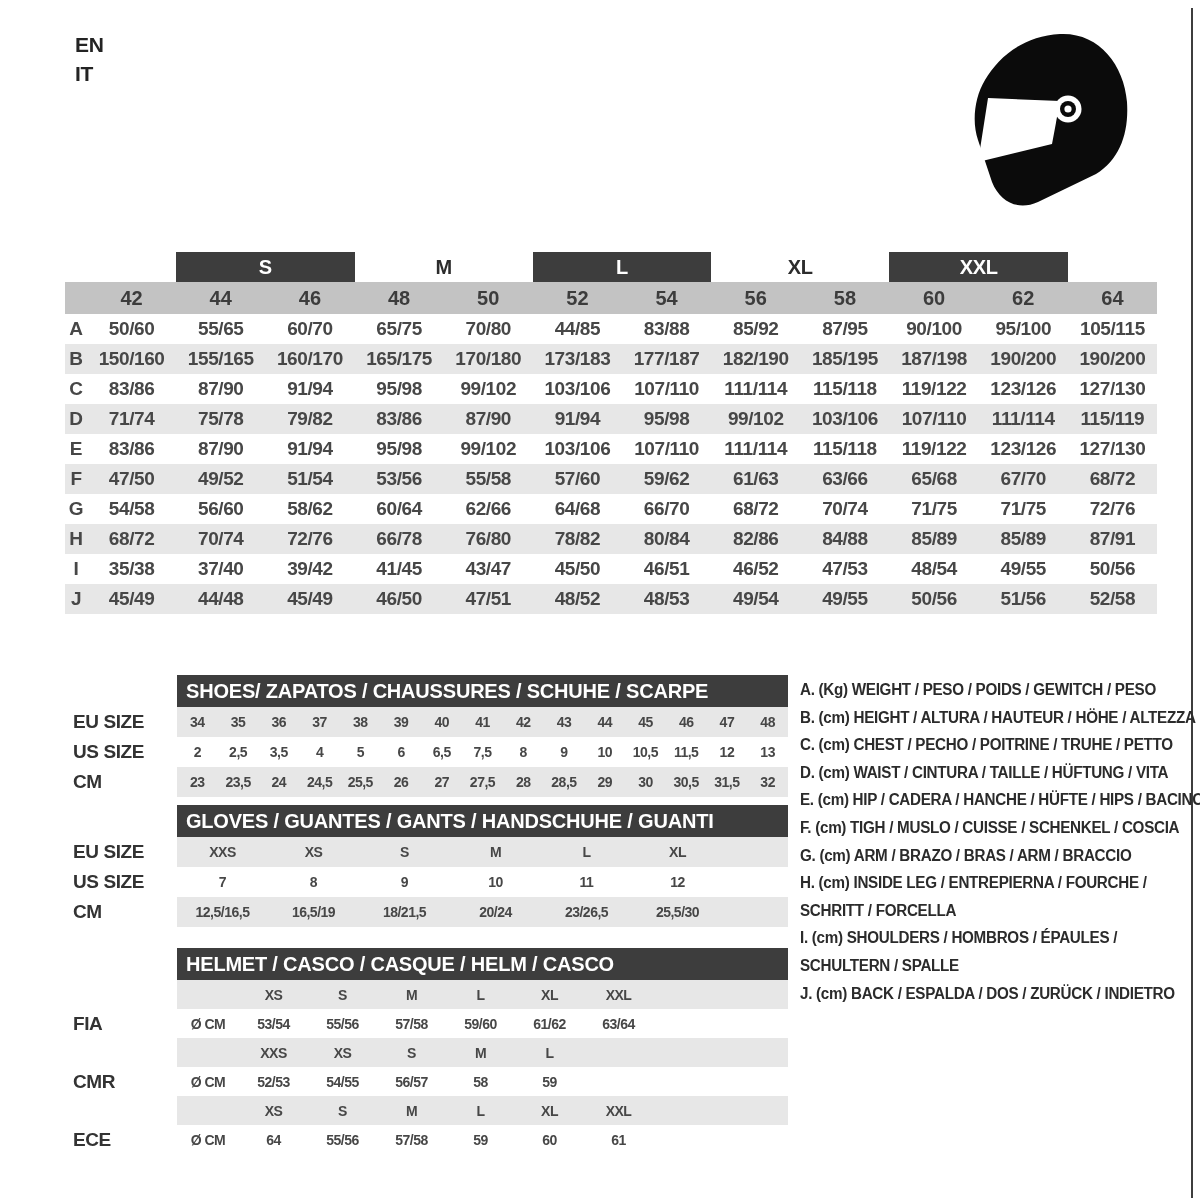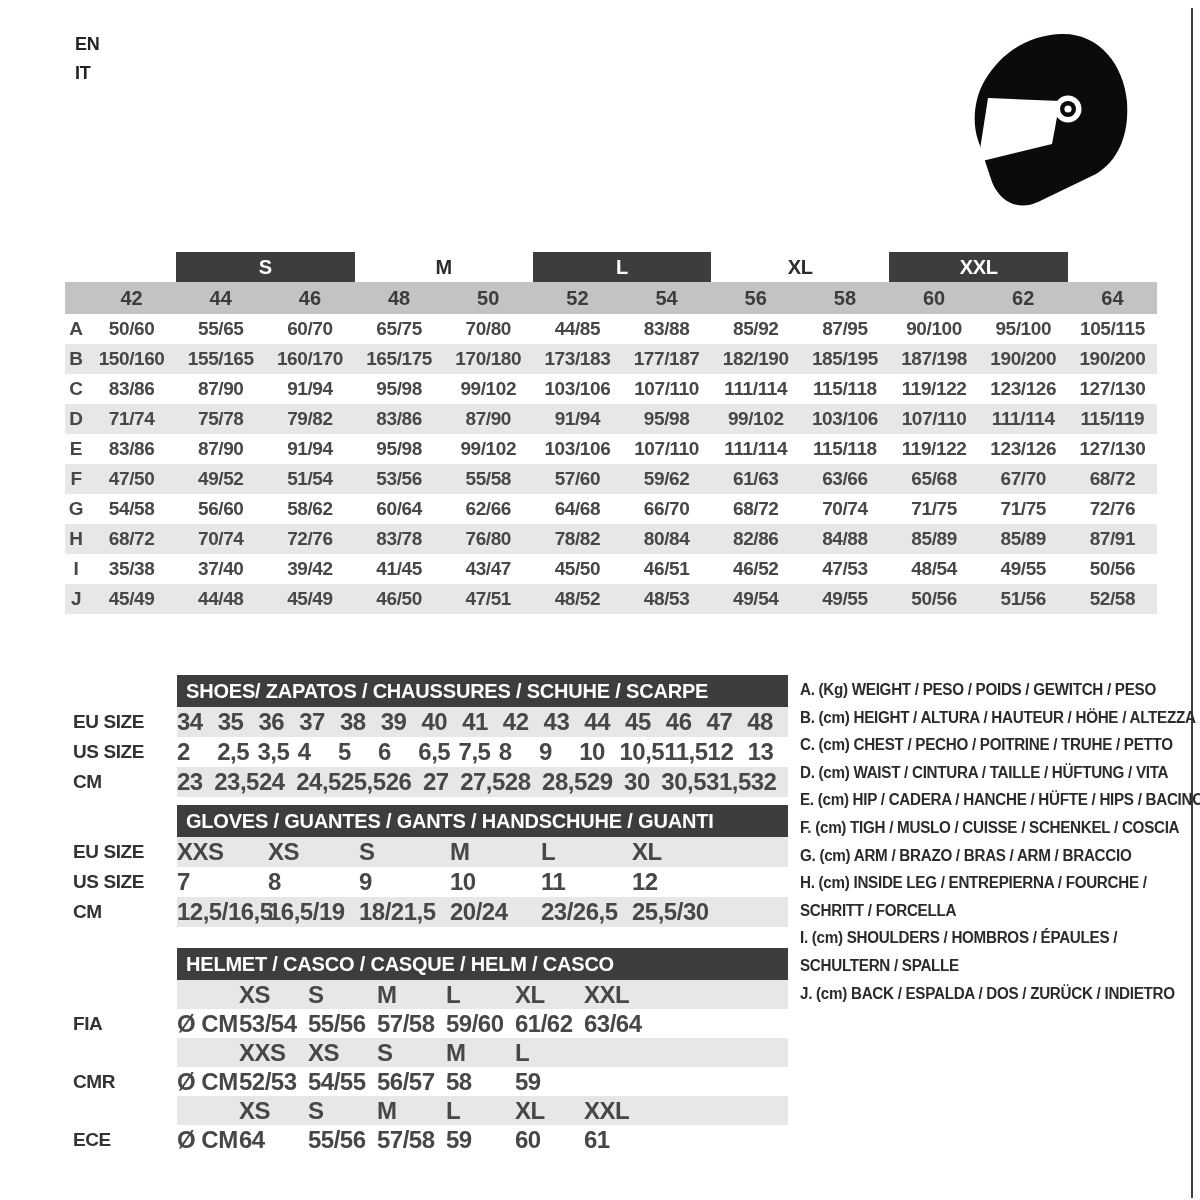"EN" .lang-row { font-size: 18px -> 21px }
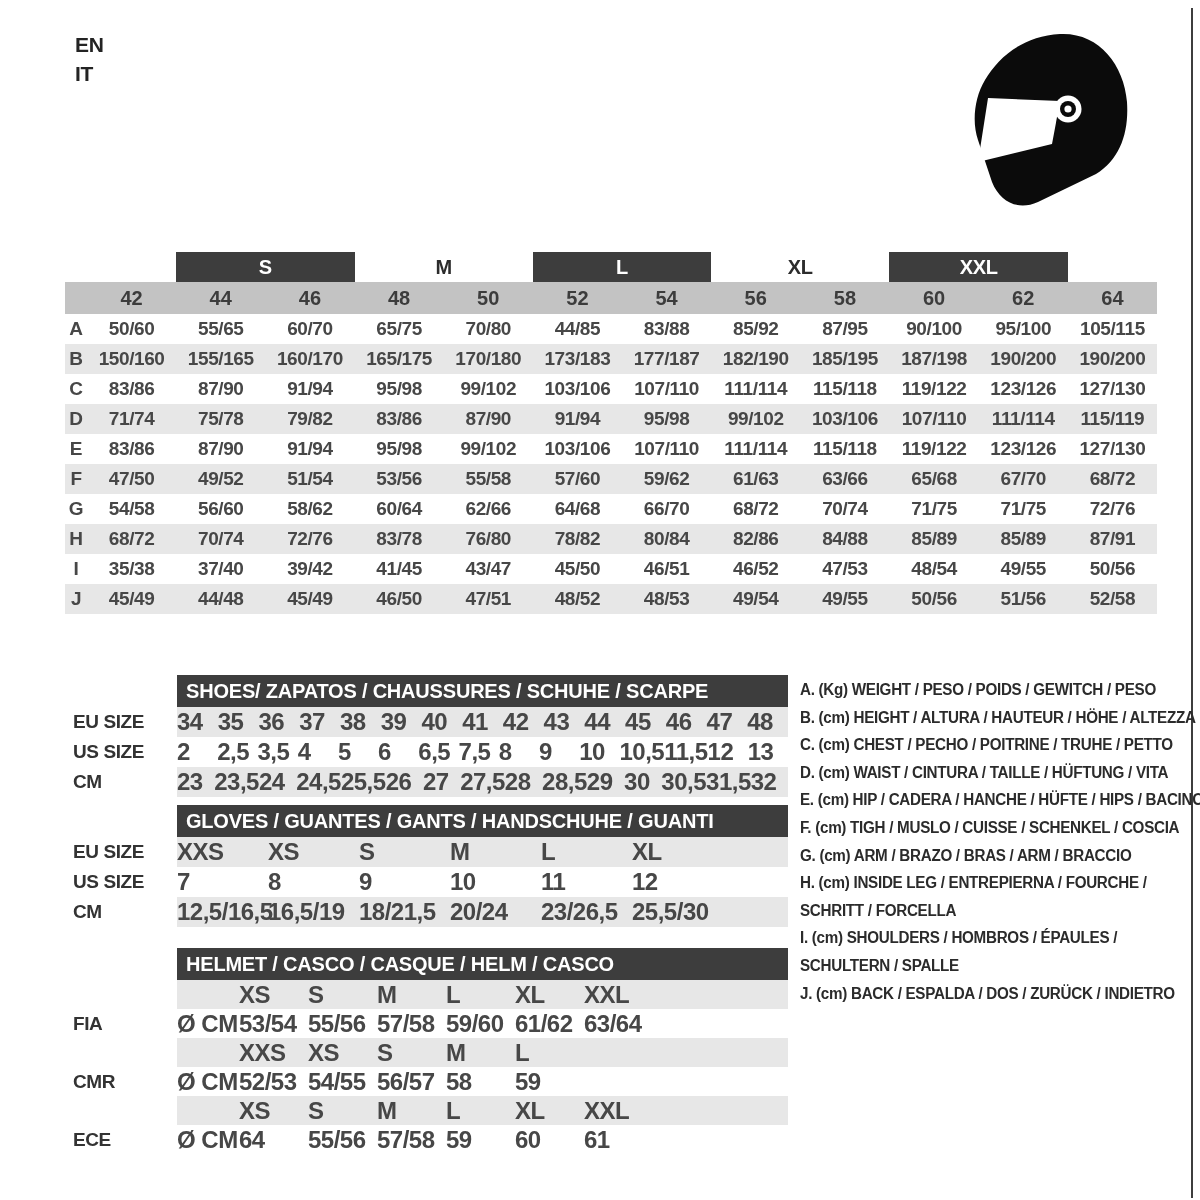"83/78" div { text: 83/78 -> 66/78 }
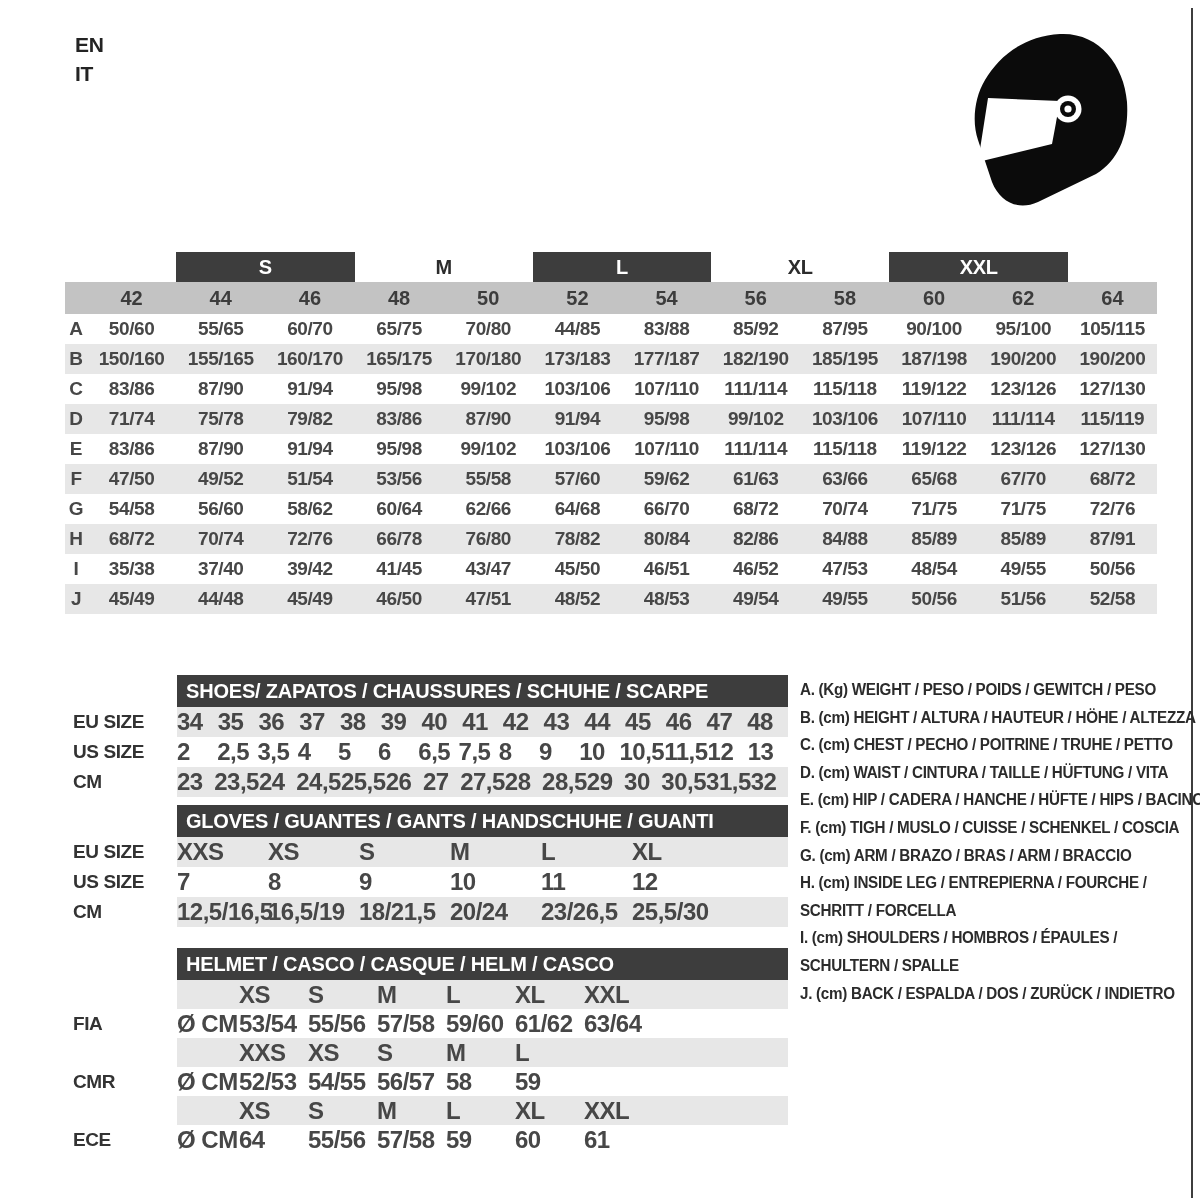"34" .trow { font-size: 24px -> 14px; text-align: left -> center }
